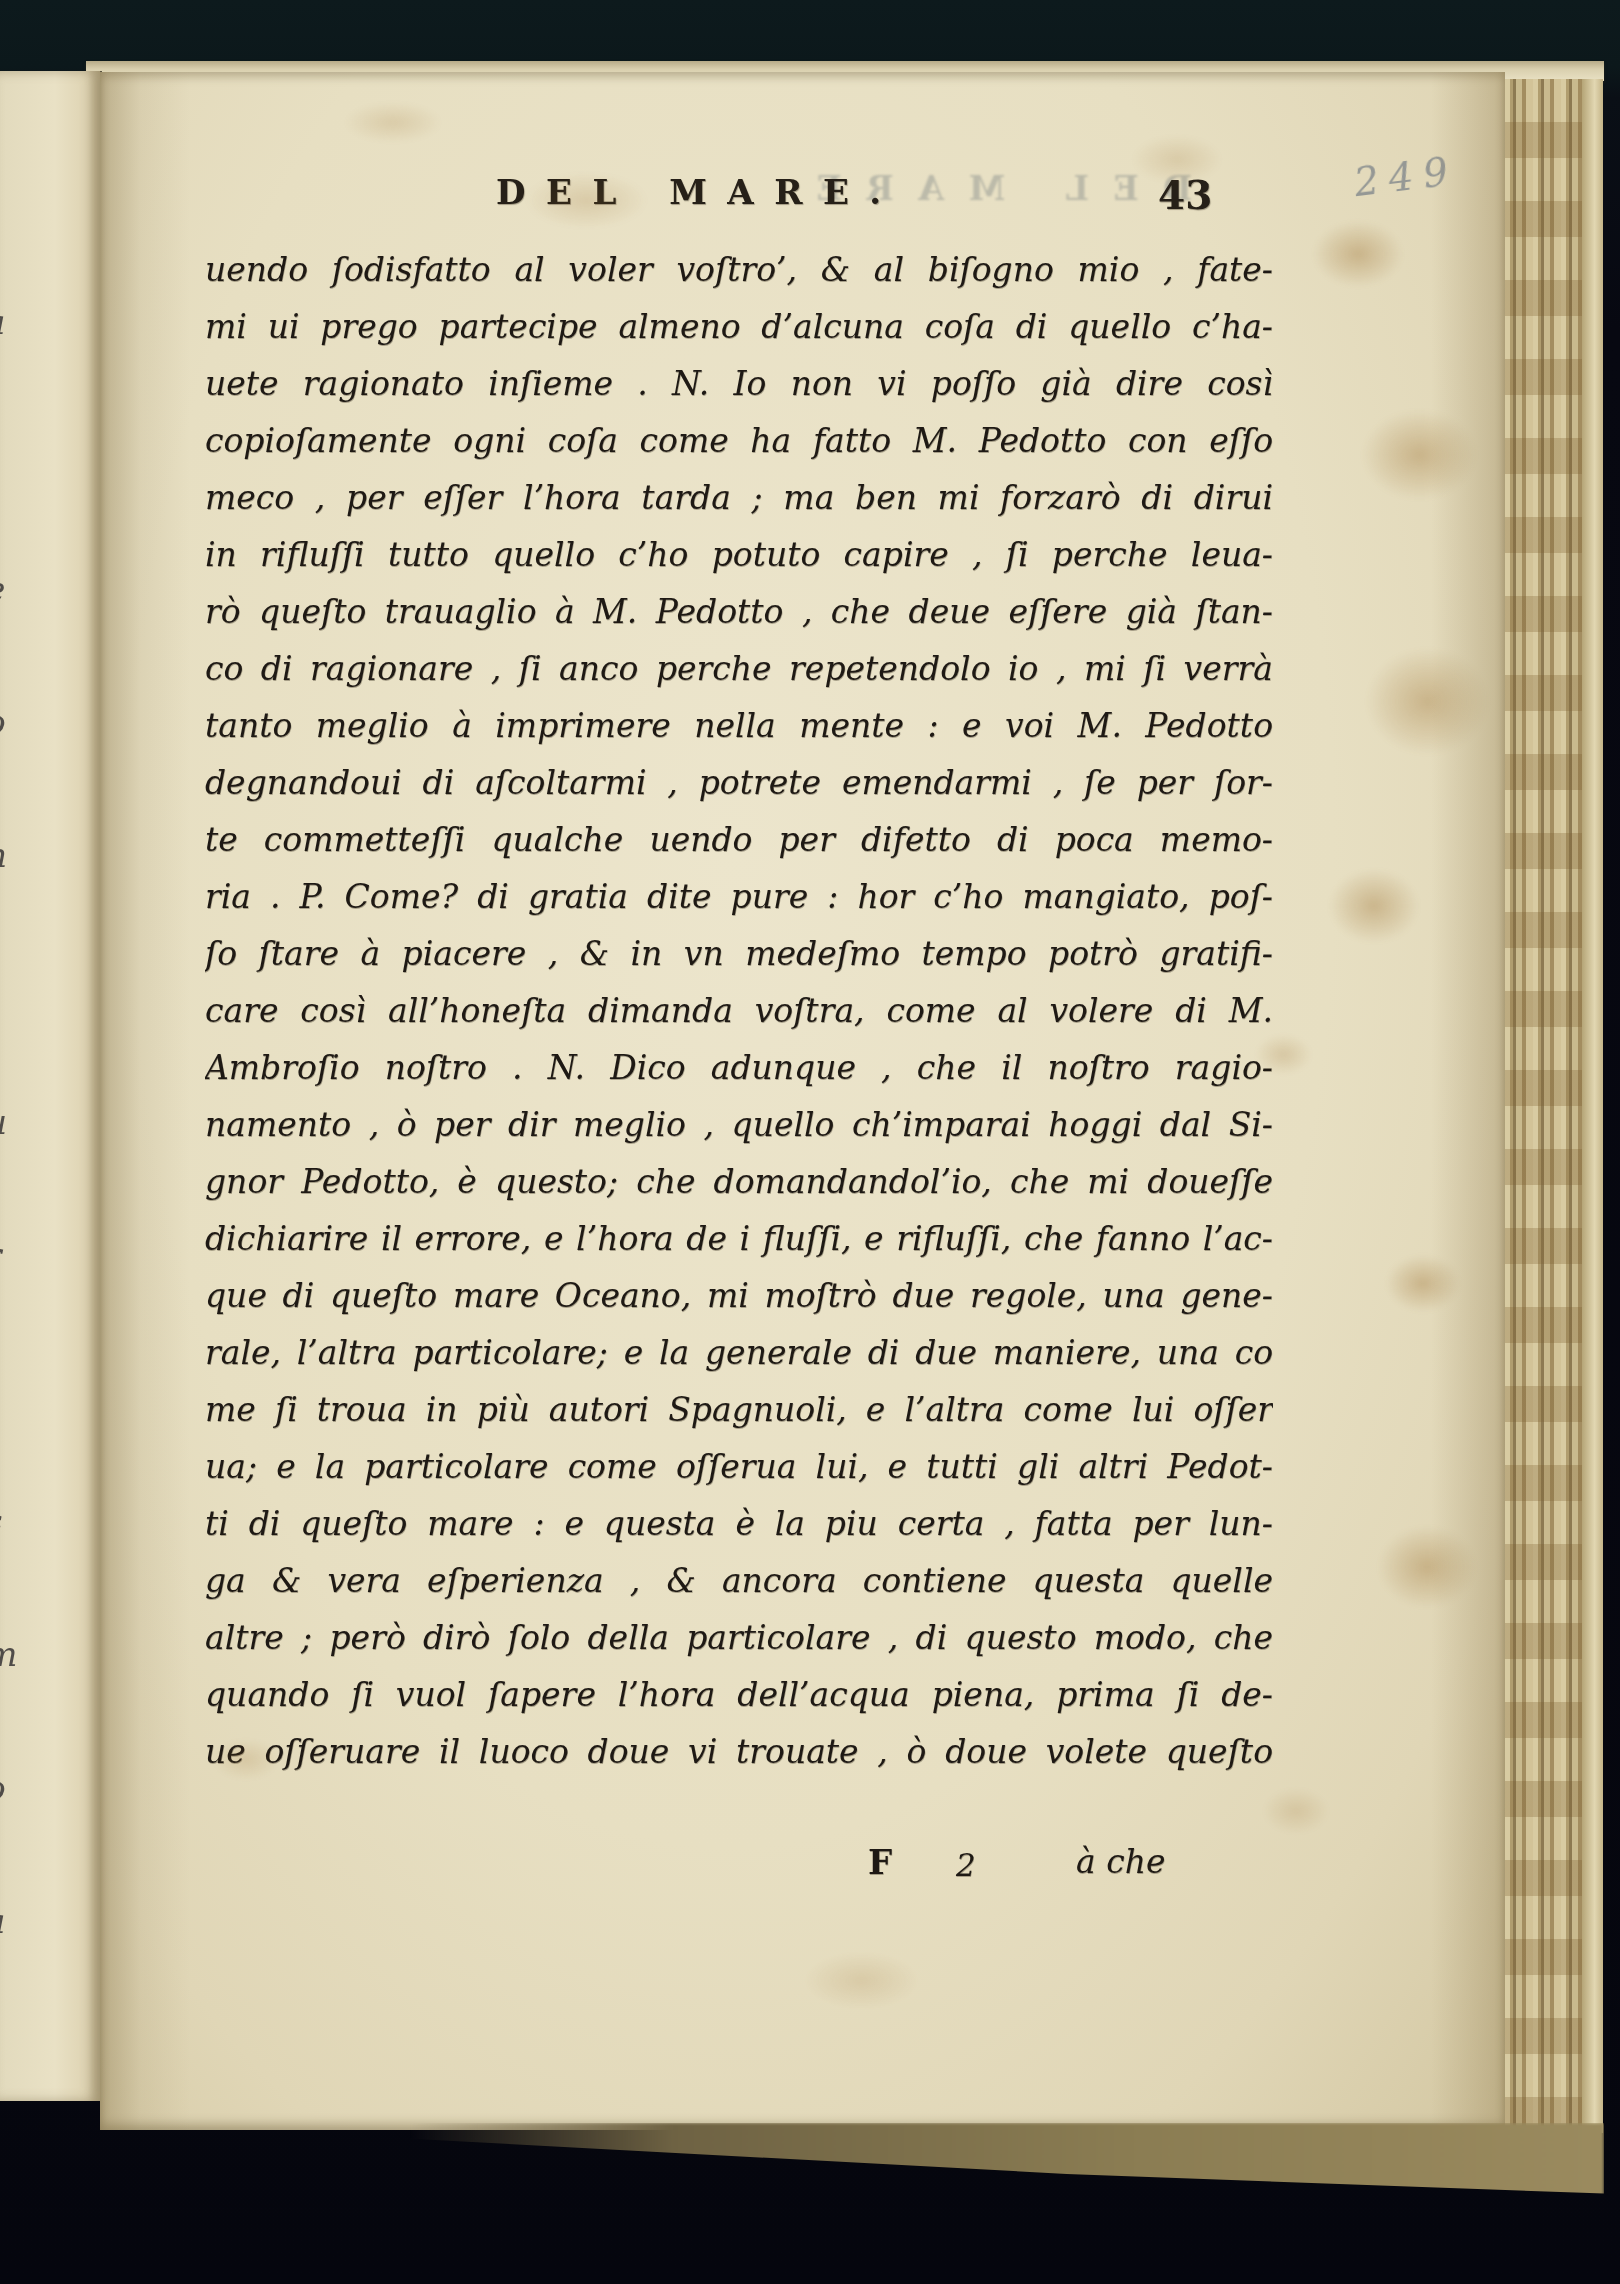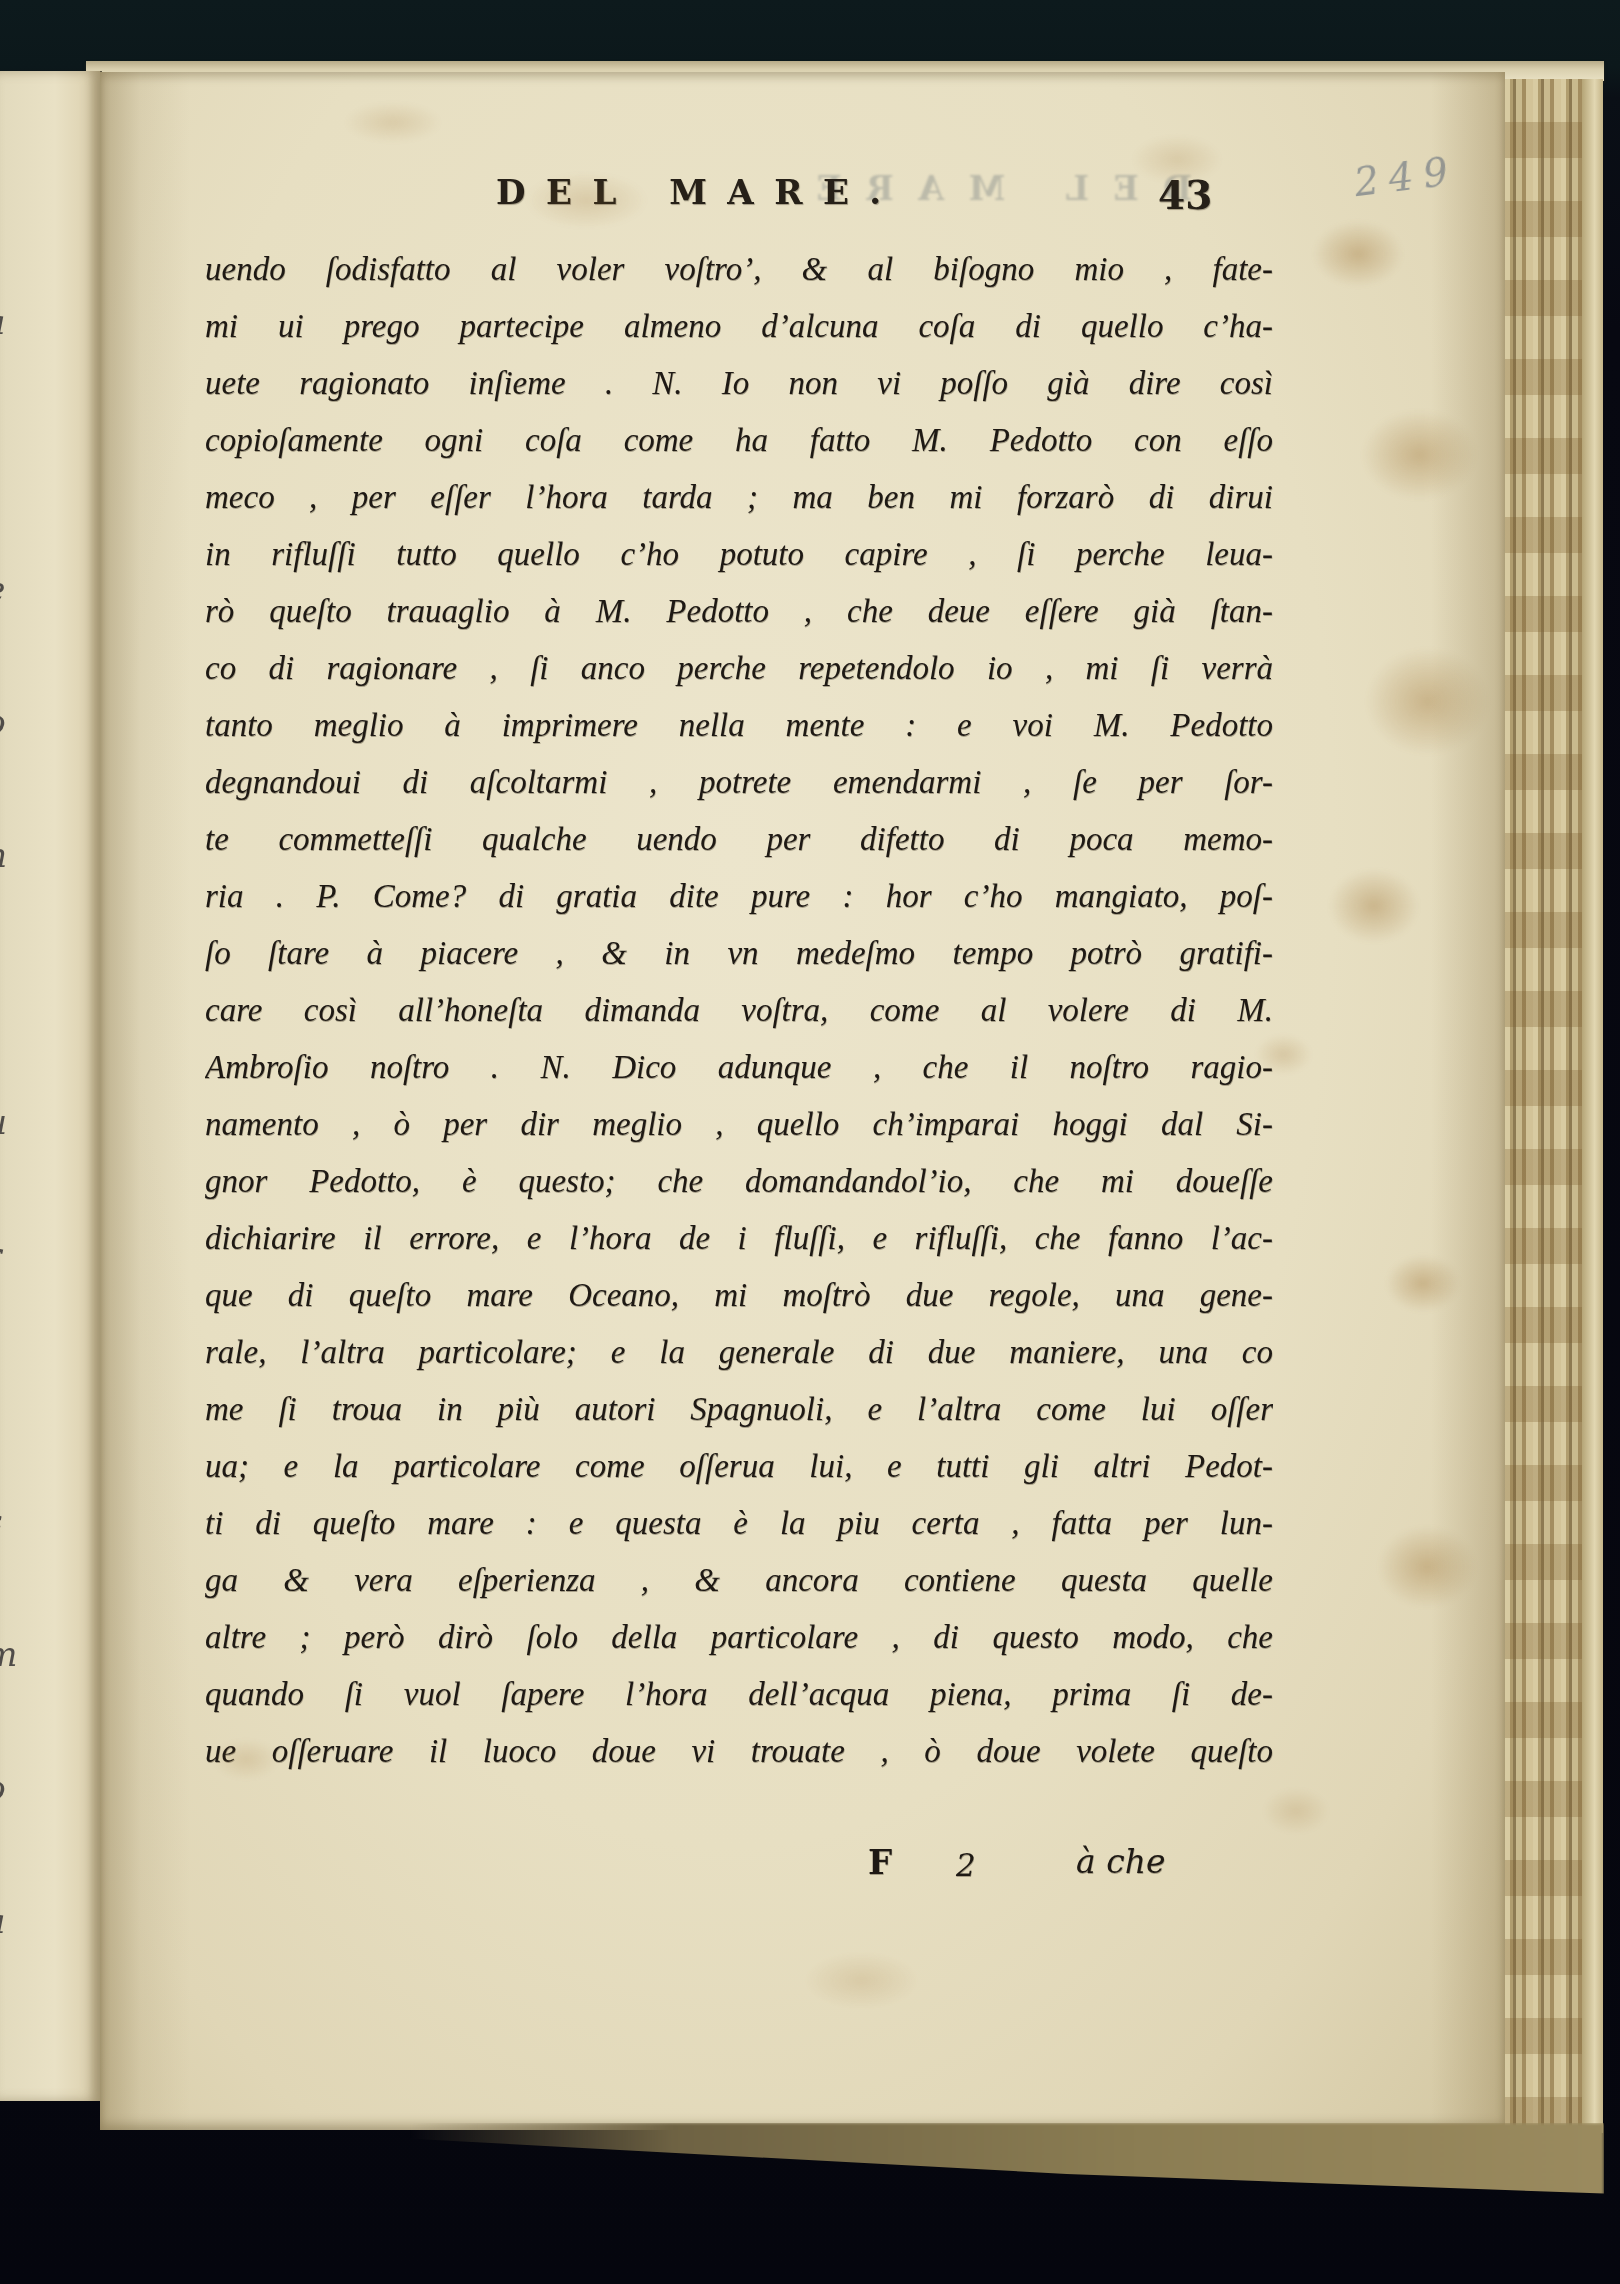"uendo ſodisfatto al voler voſtro’," .text-block { font-family: Liberation Serif, serif -> none }
